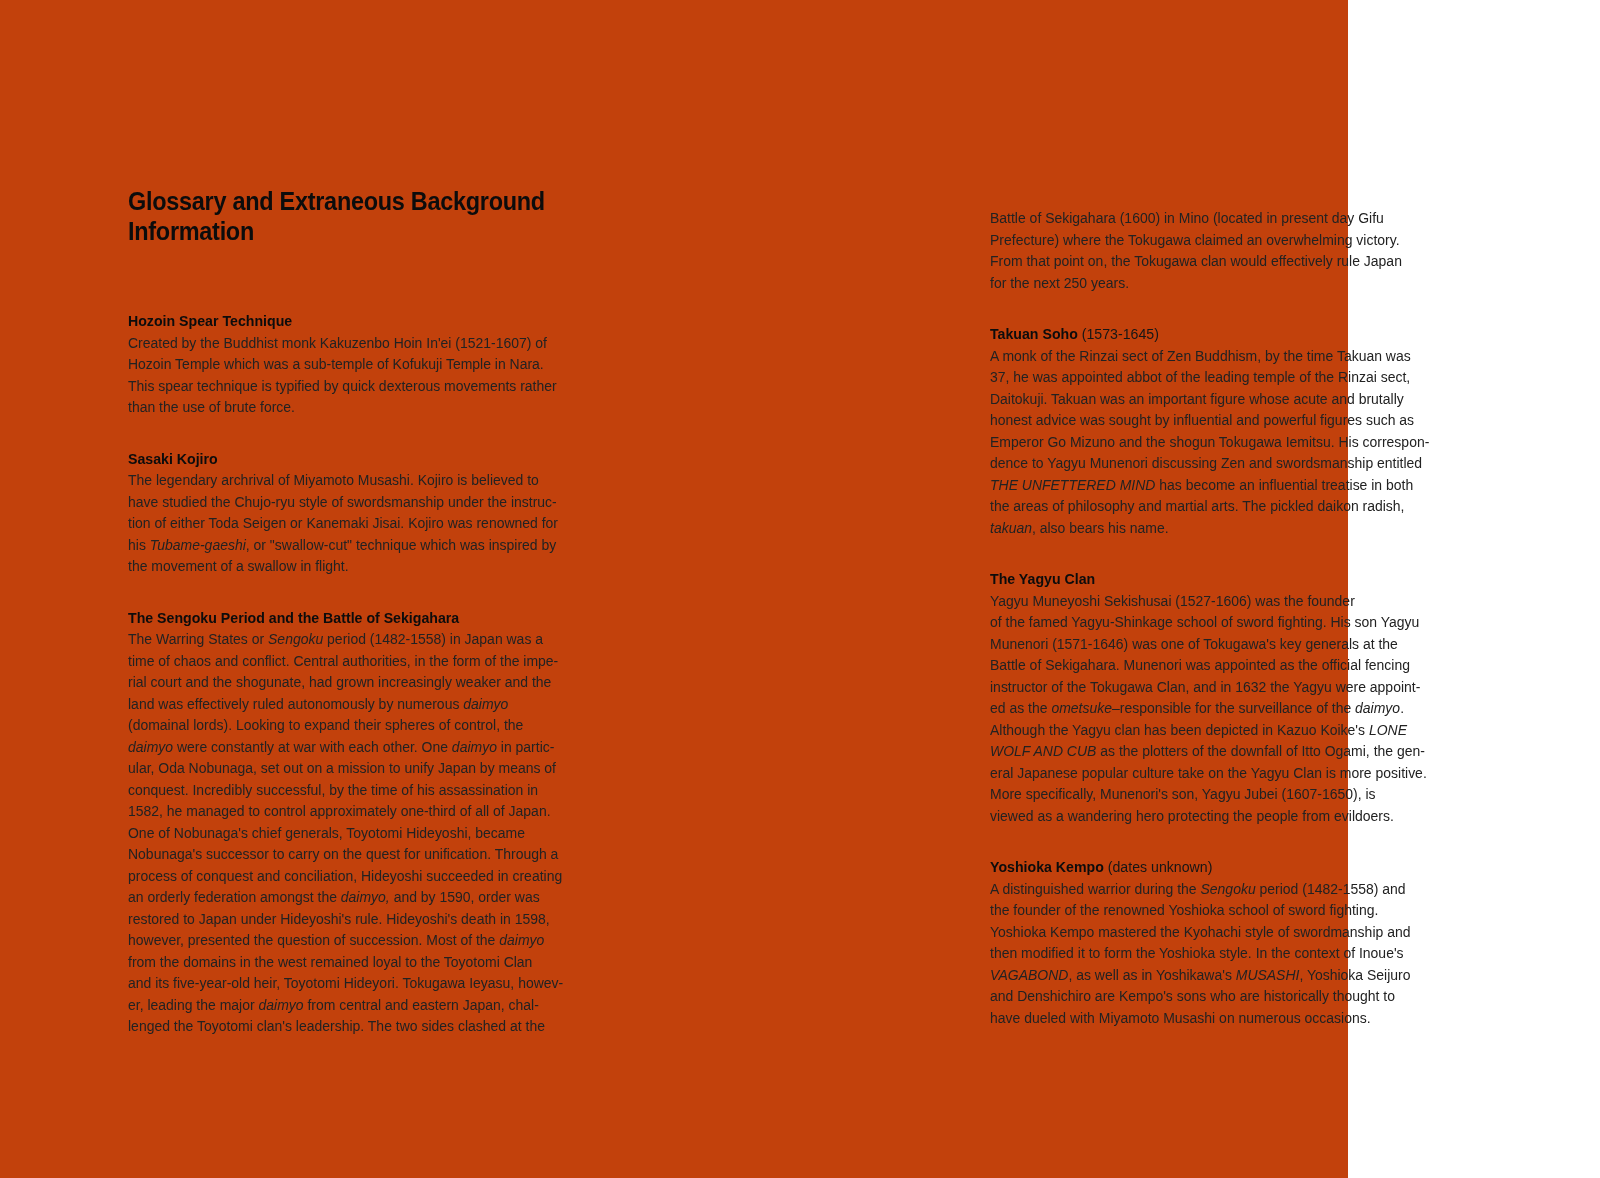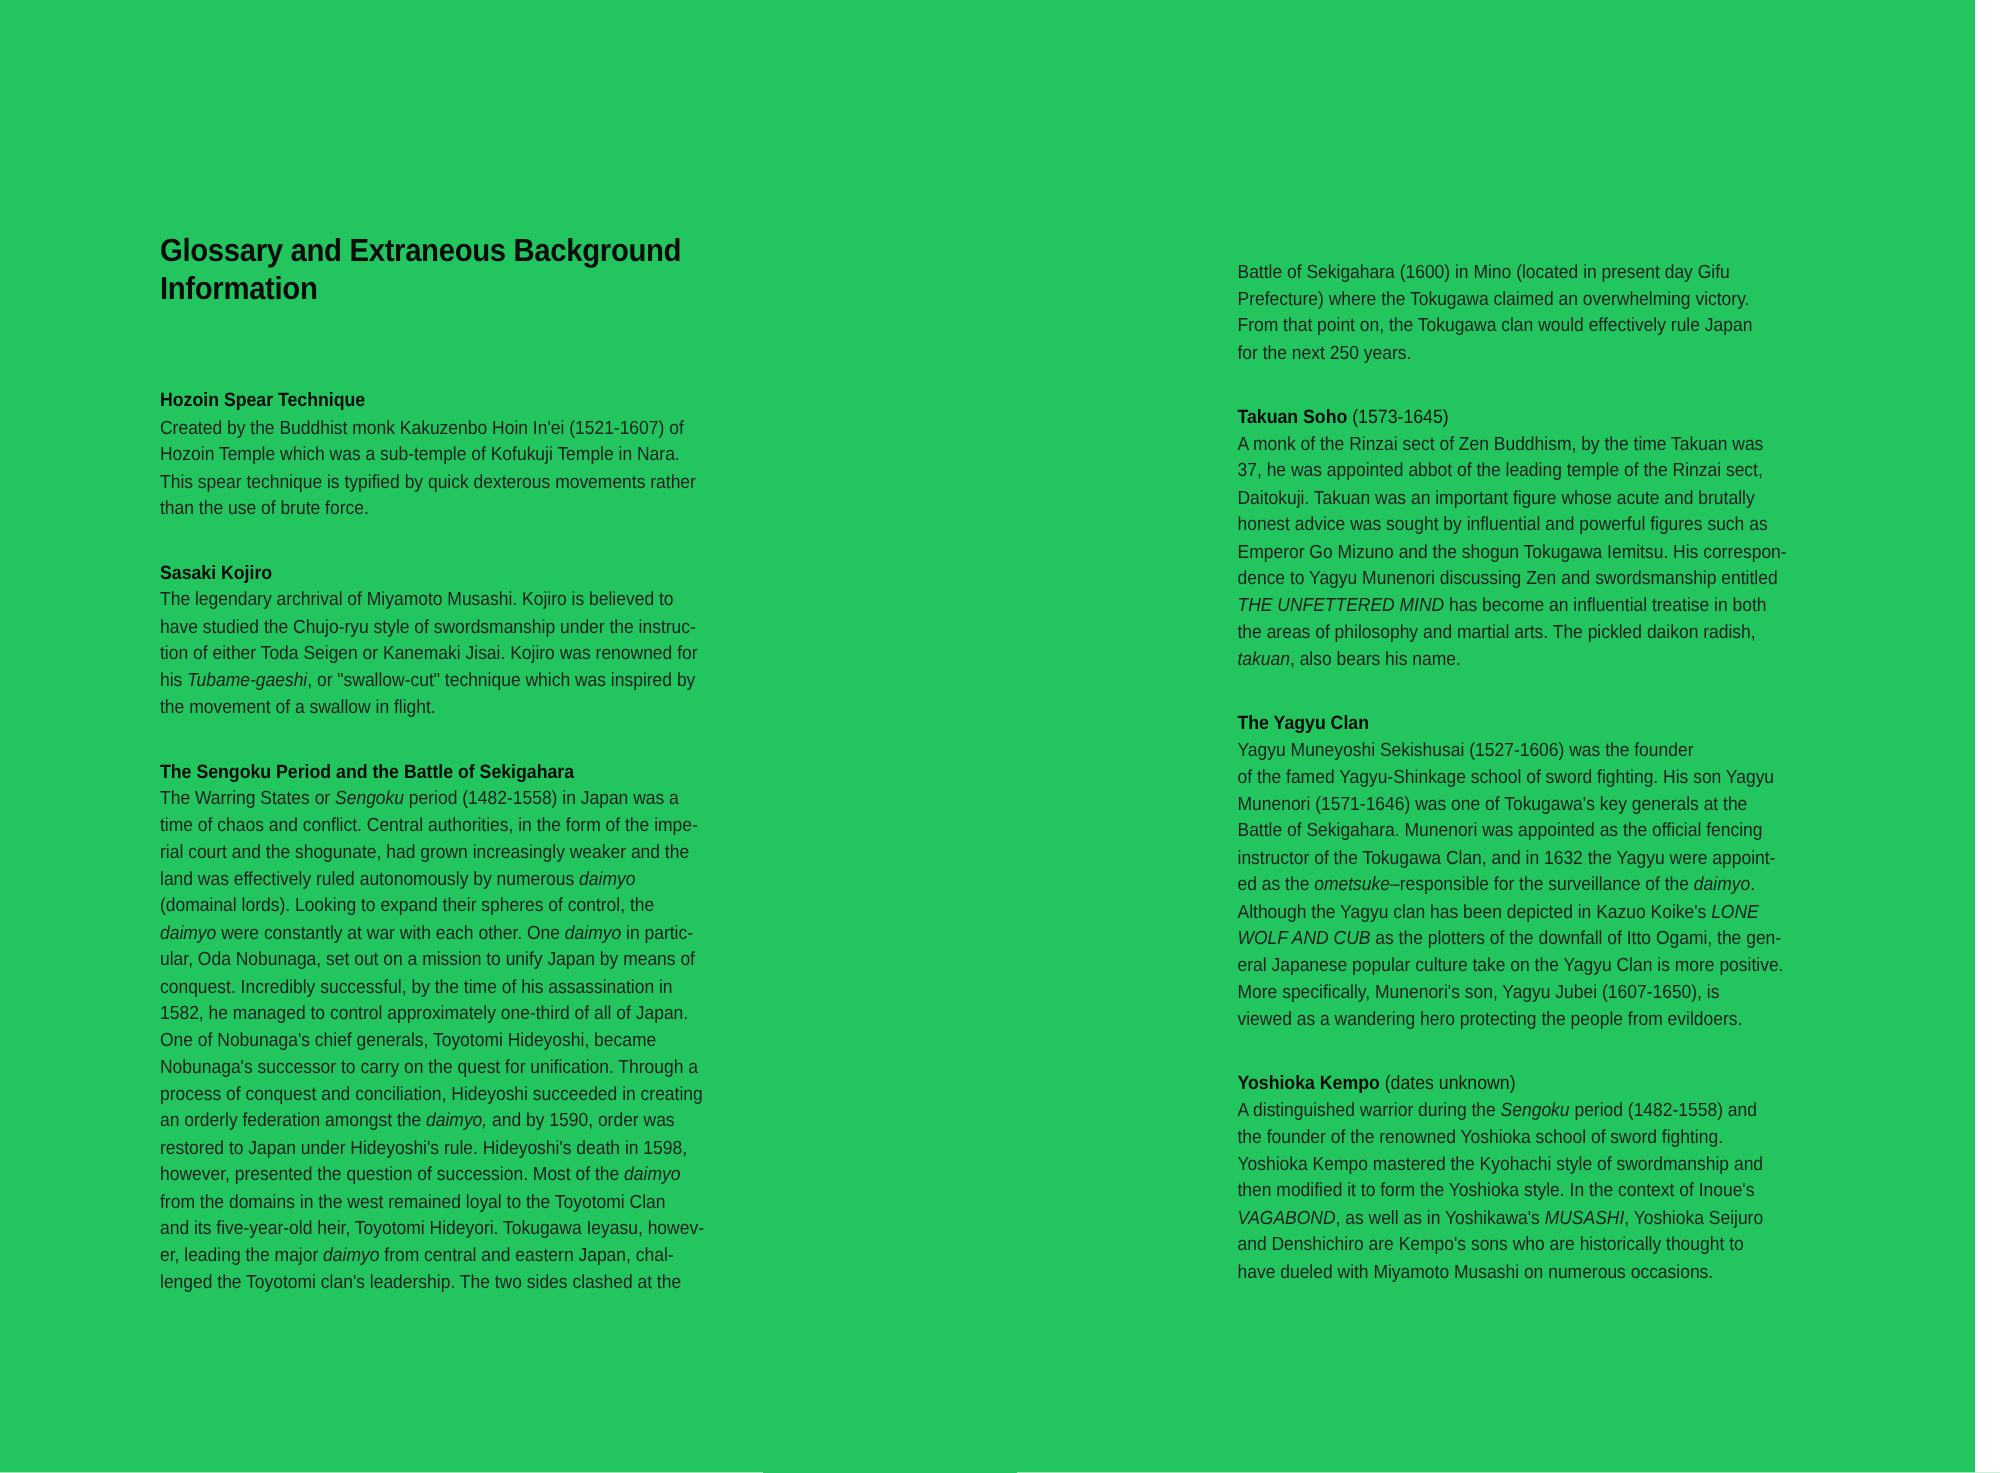"Glossary and Extraneous Background" .spread { background: #22c55e -> #c2410c; width: 1580px -> 1348px }
